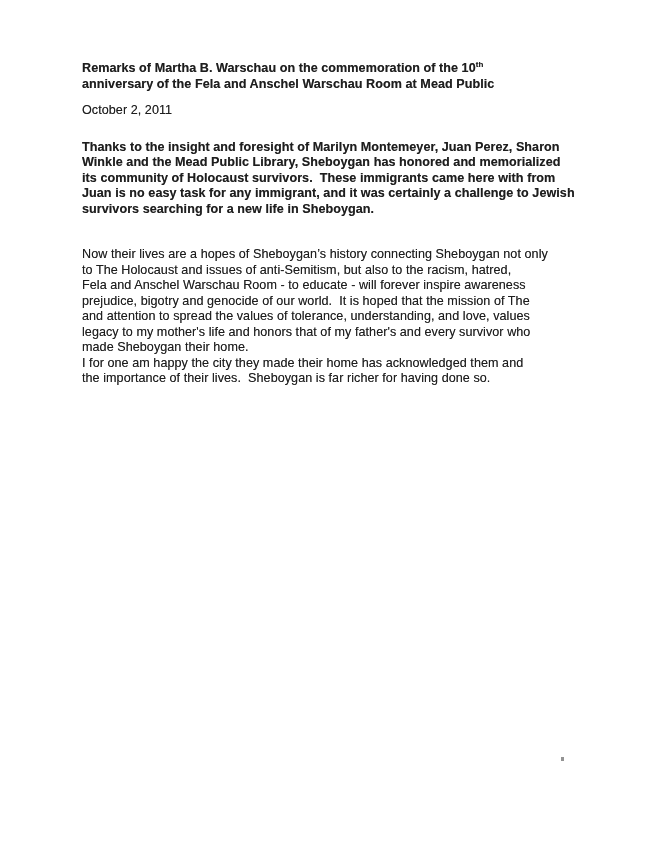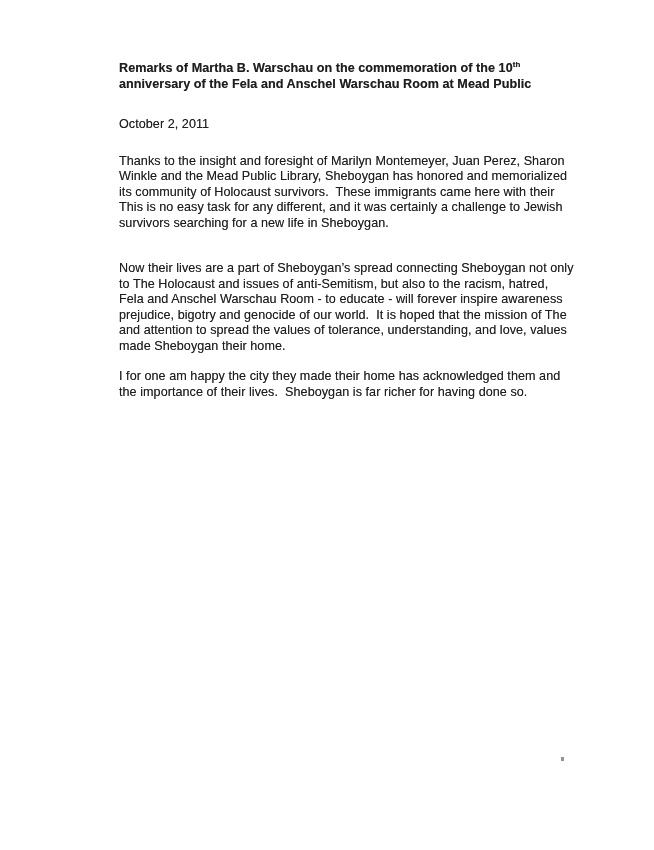"Remarks of Martha B. Warschau" .page { padding: 61px 76px 0 119px -> 61px 76px 0 82px }
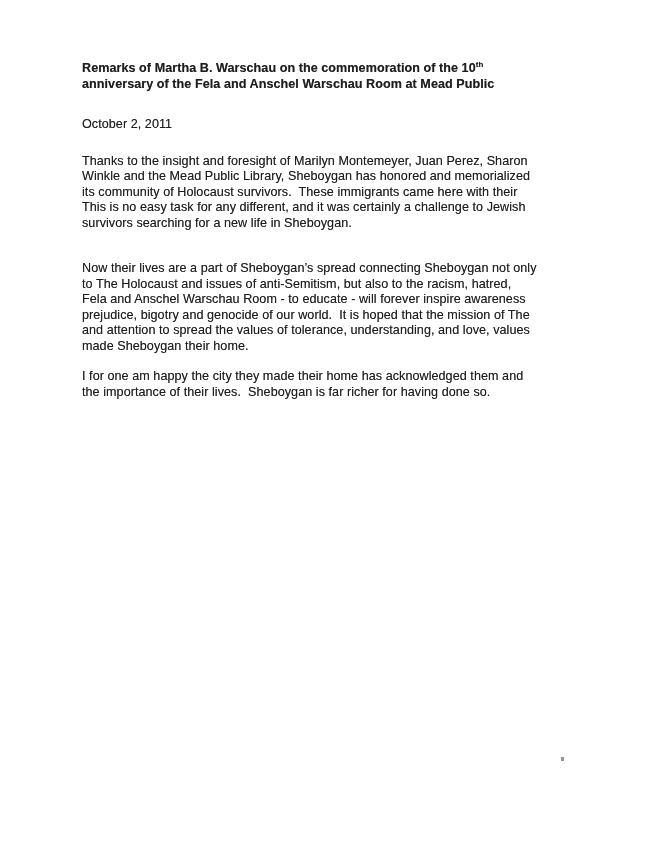"October 2, 2011" .date-block { margin-top: 25px -> 11px }
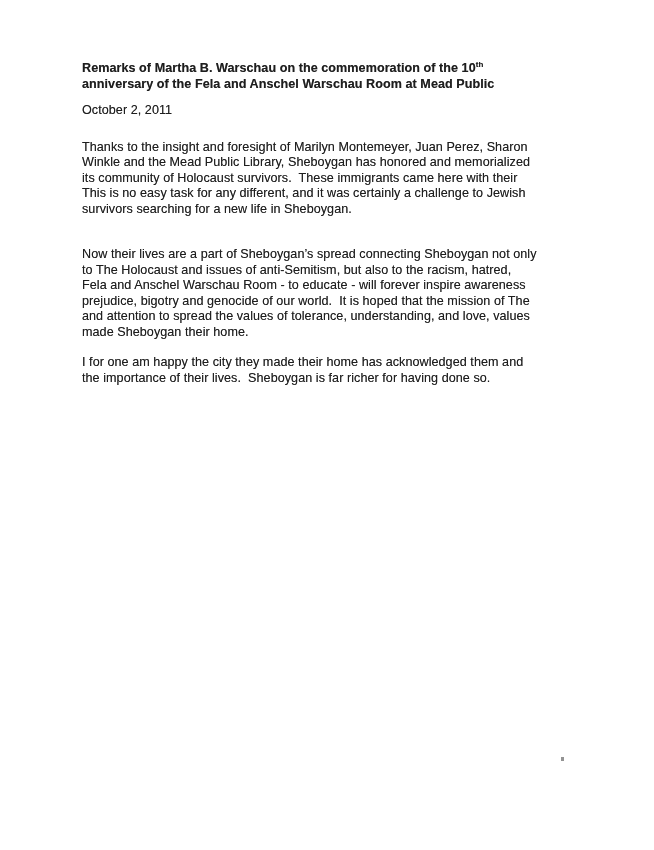"Thanks to the insight and" .para-1 { font-weight: none -> bold }
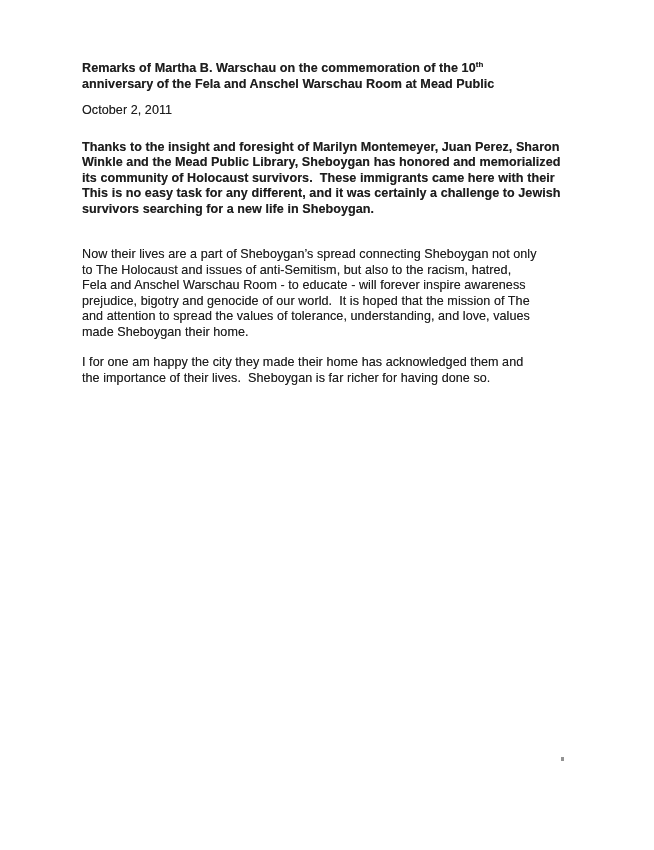"its community of Holocaust survivors." div.line { text: their -> from }
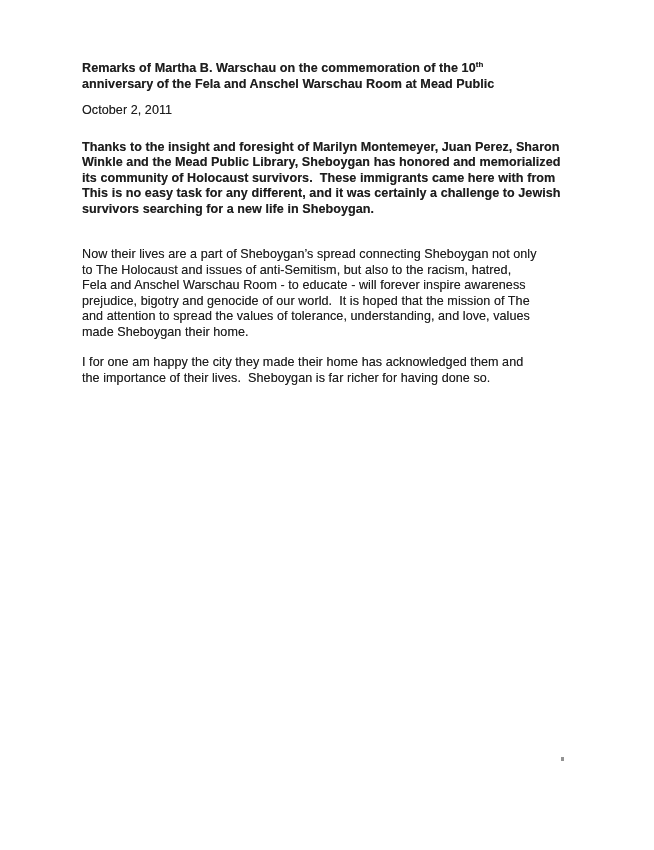"This is no easy task" div.line { text: This is no easy task for any different -> Juan is no easy task for any immigrant }
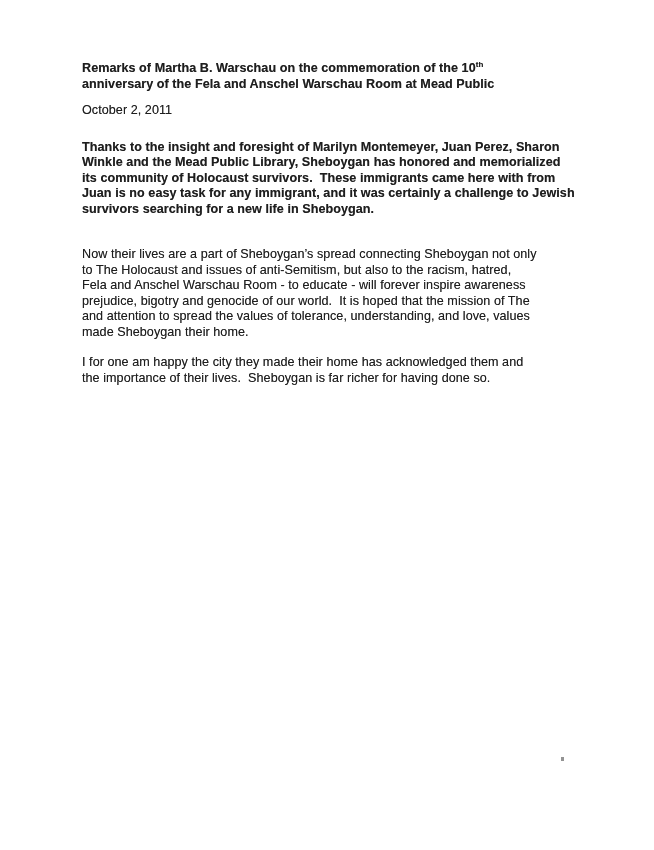"Now their lives are a" div.line { text: part of Sheboygan’s spread -> hopes of Sheboygan’s history }
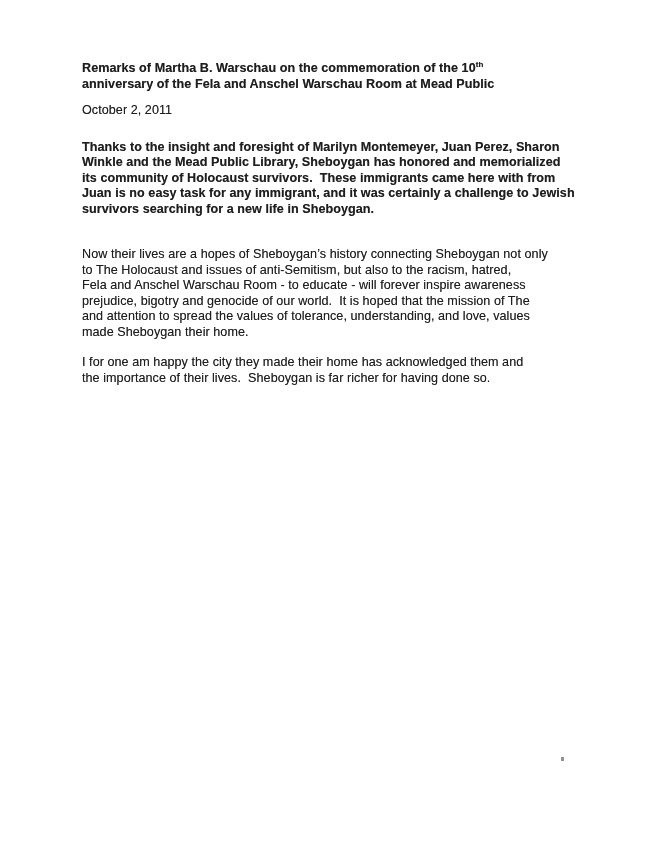"legacy to my mother's life" div.line { html: none -> <div>legacy to my mother's life and honors that of my father's and every survivor who</div> }
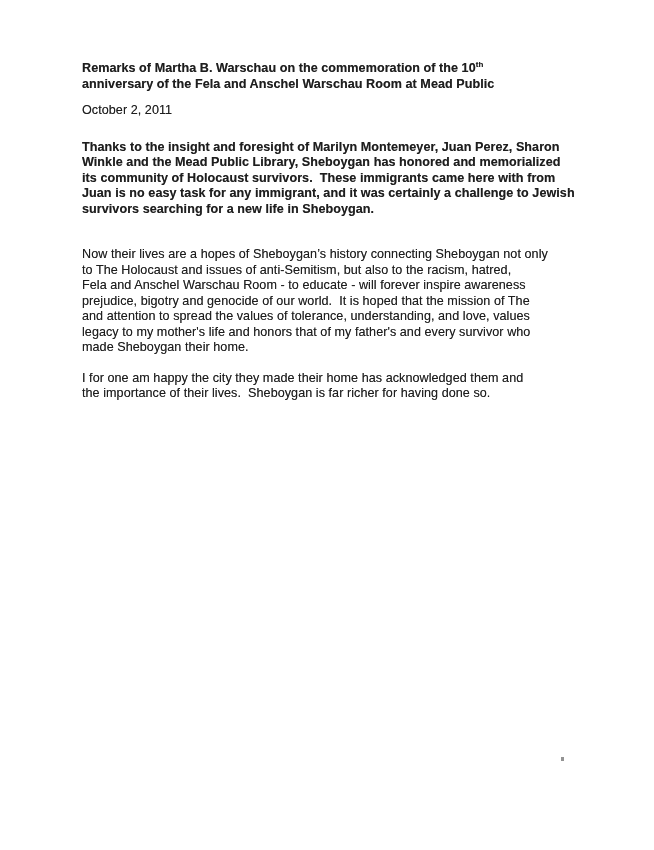"I for one am happy" .para-3 { margin-top: 15px -> none }
